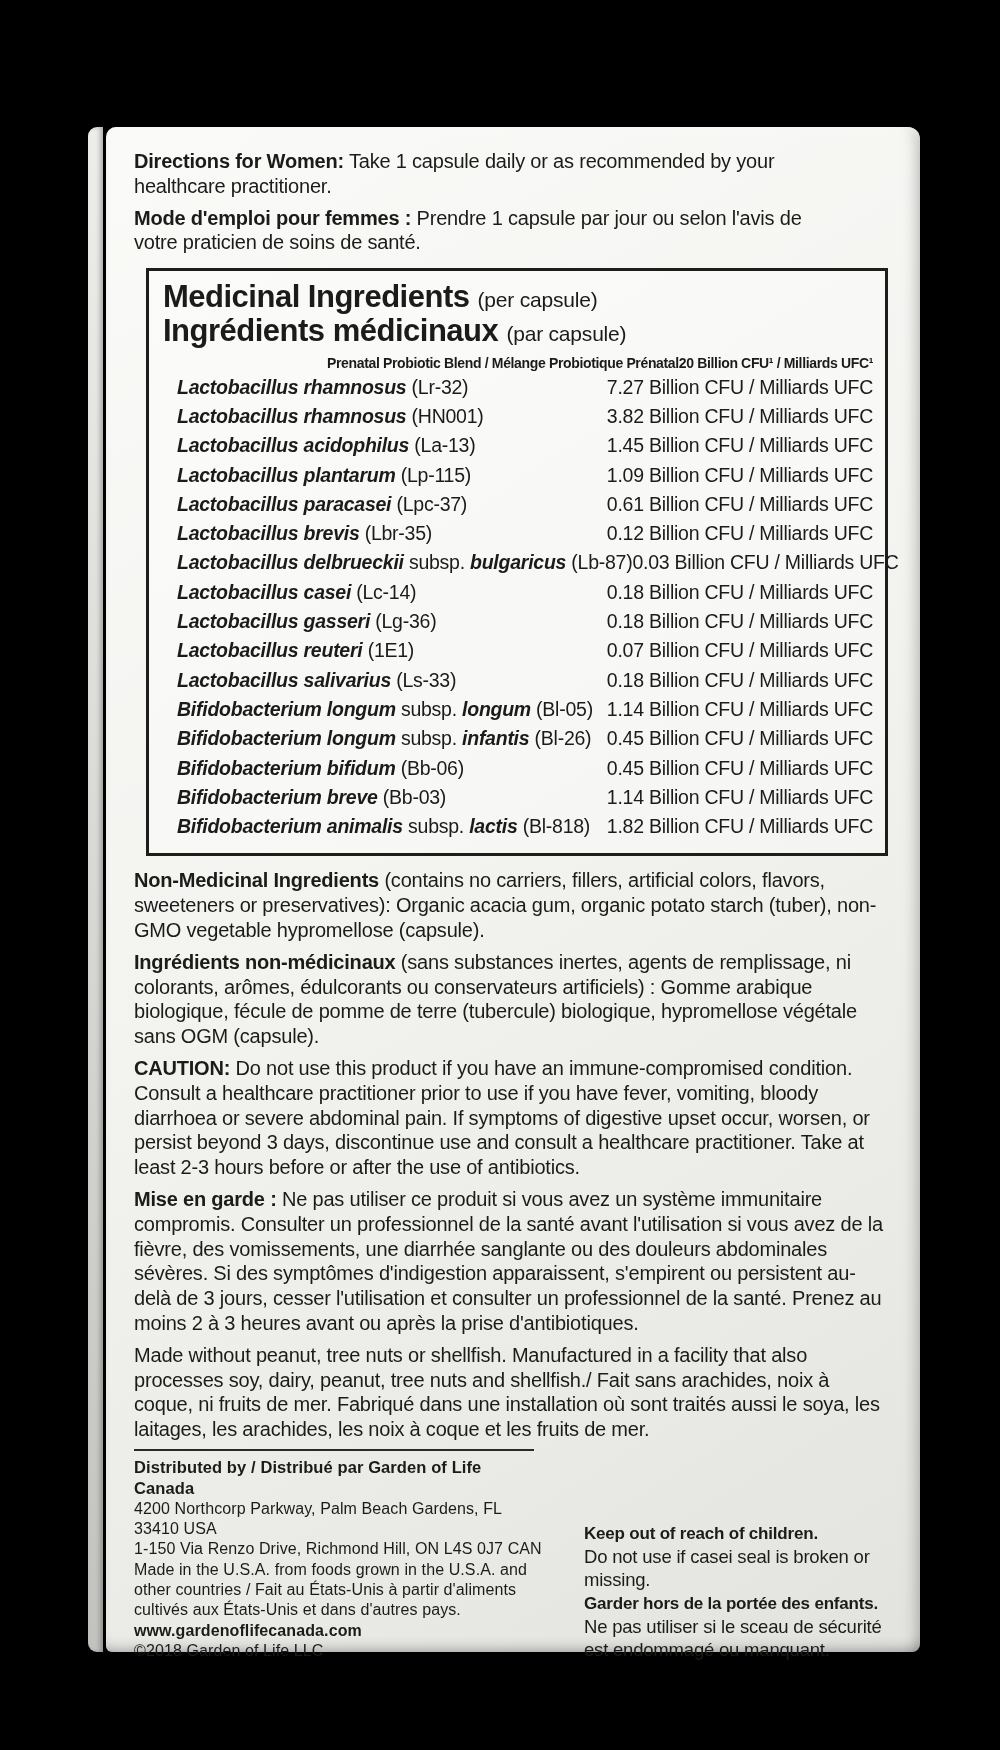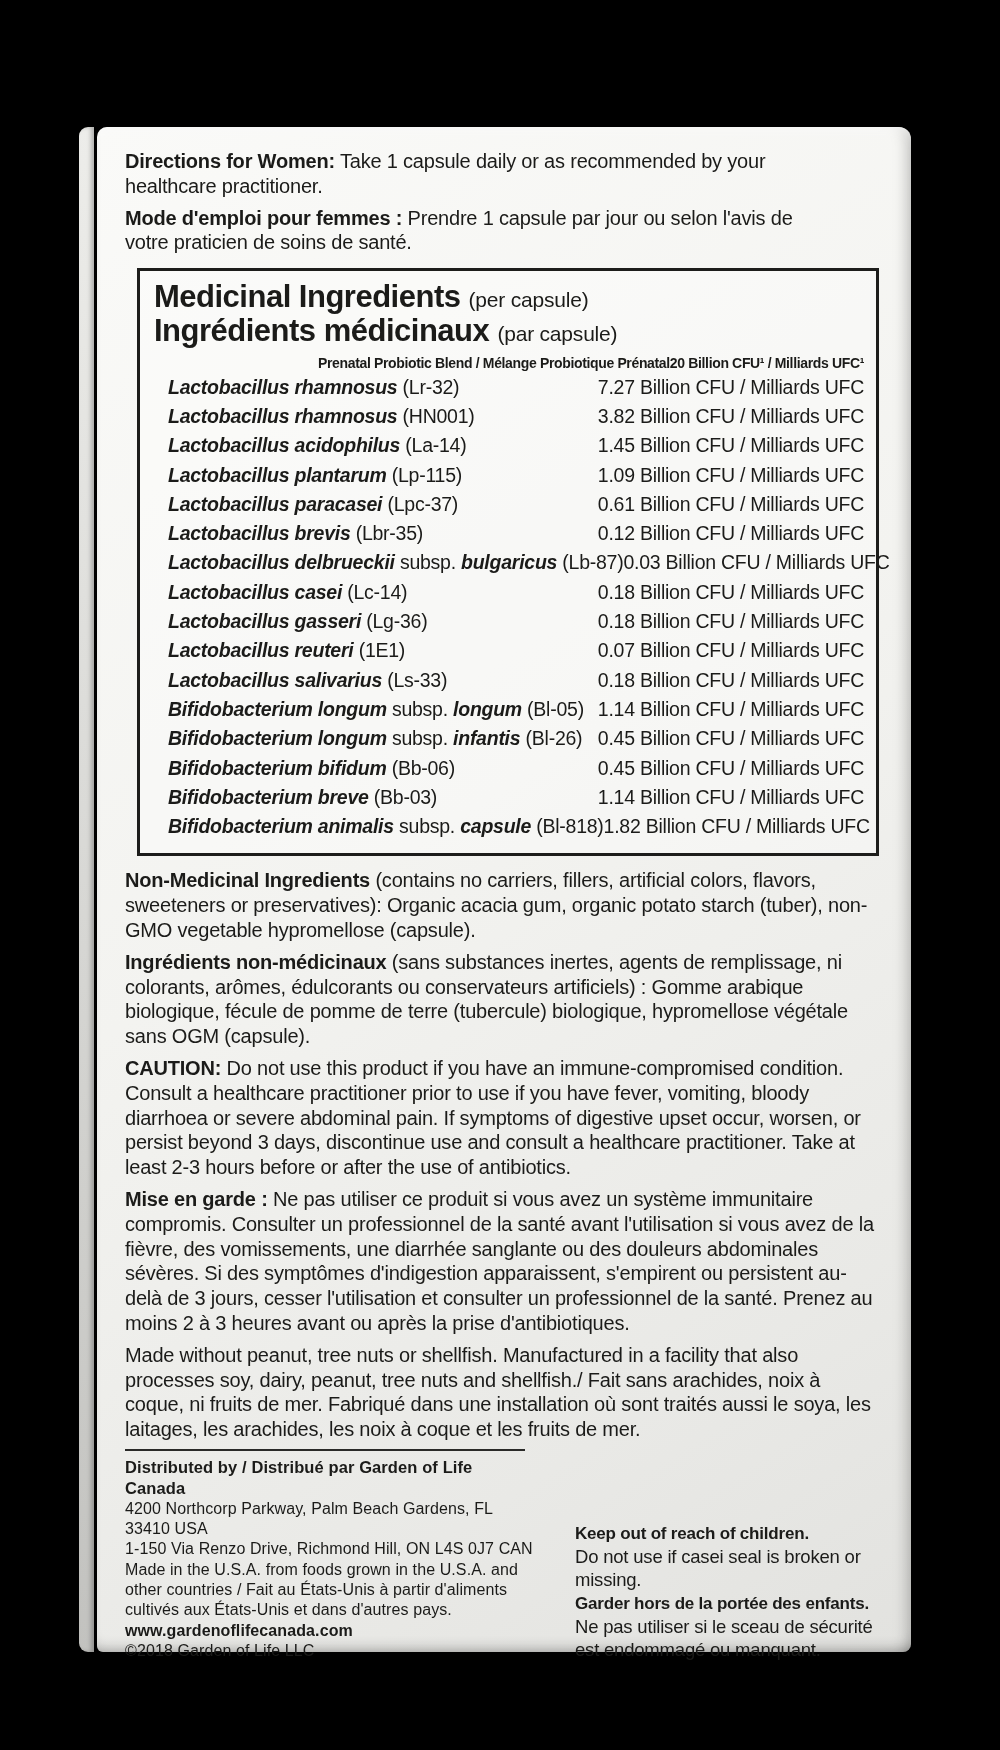"Directions for Women: Take 1" .box { left: 79px -> 88px }
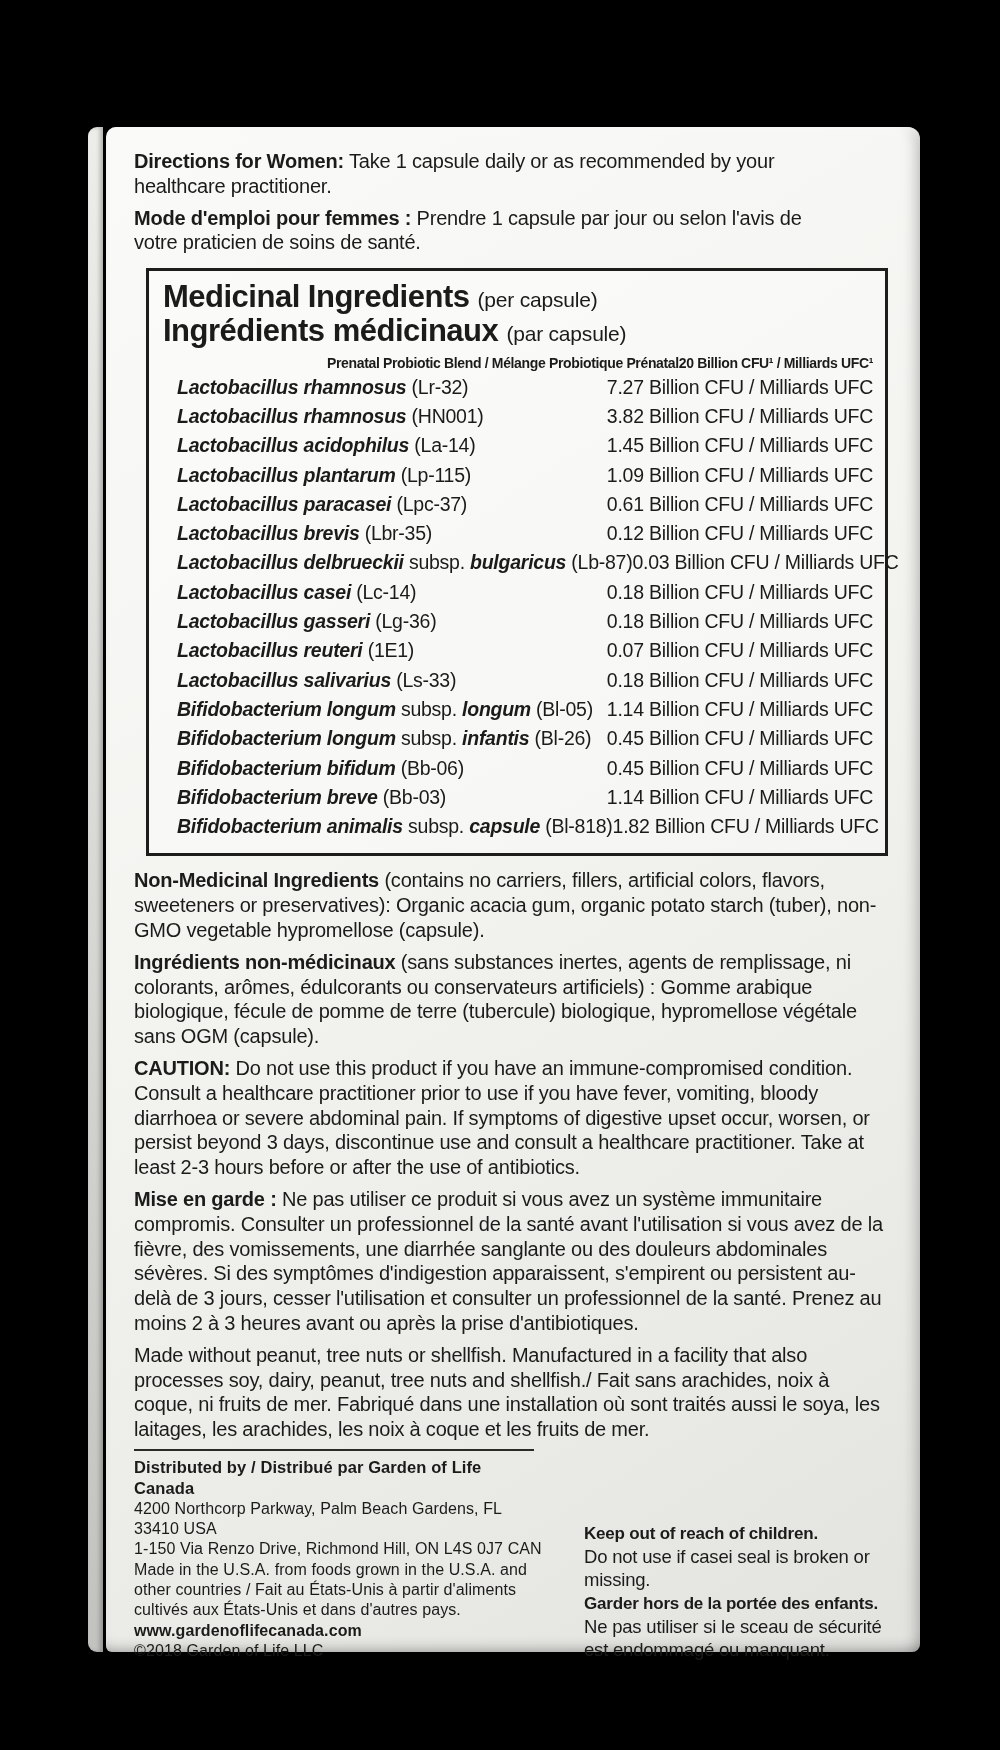"(La-14)" span { text: La-14 -> La-13 }
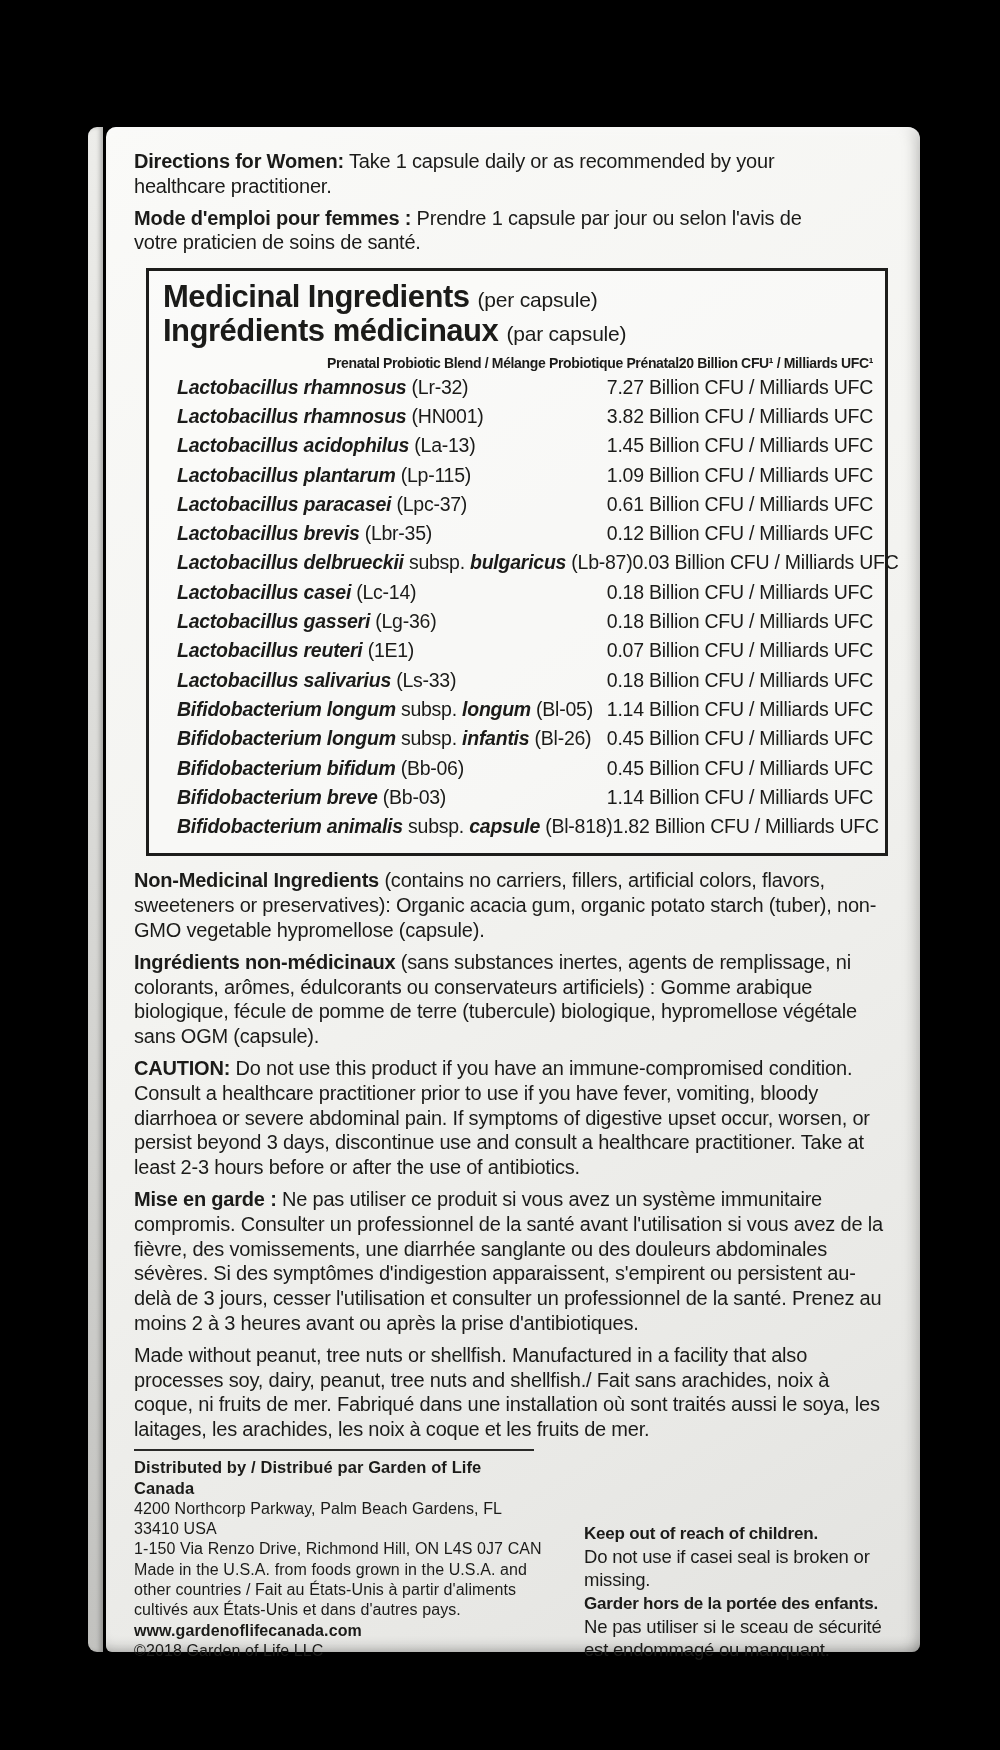"capsule" i { text: capsule -> lactis }
